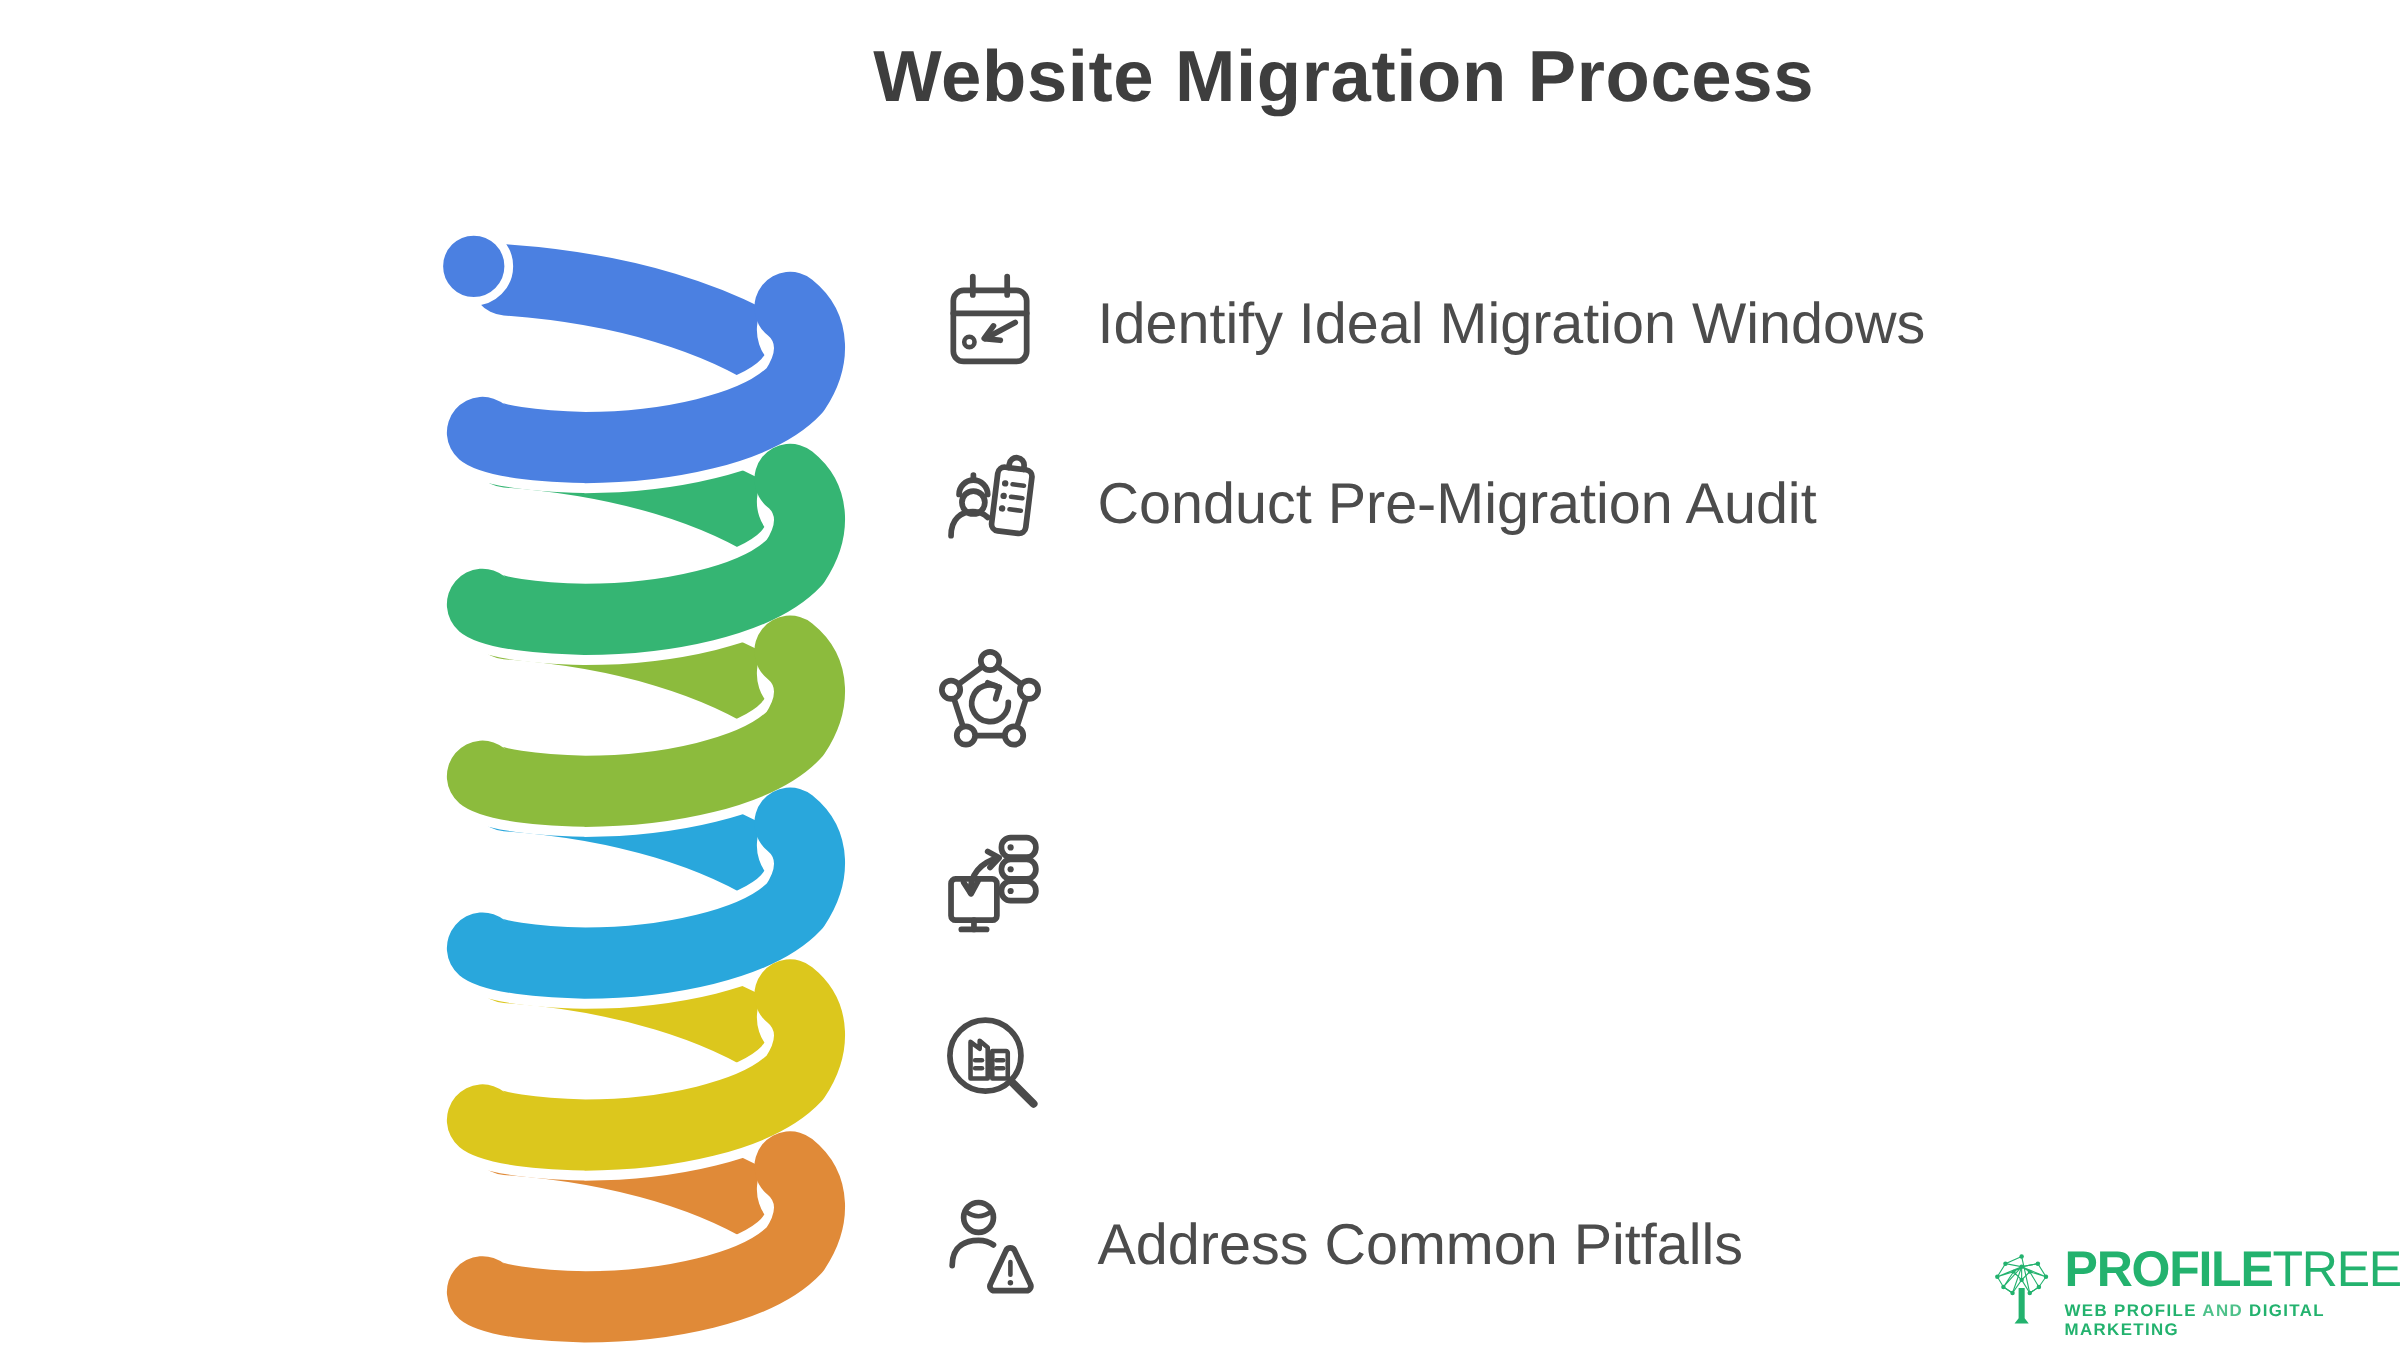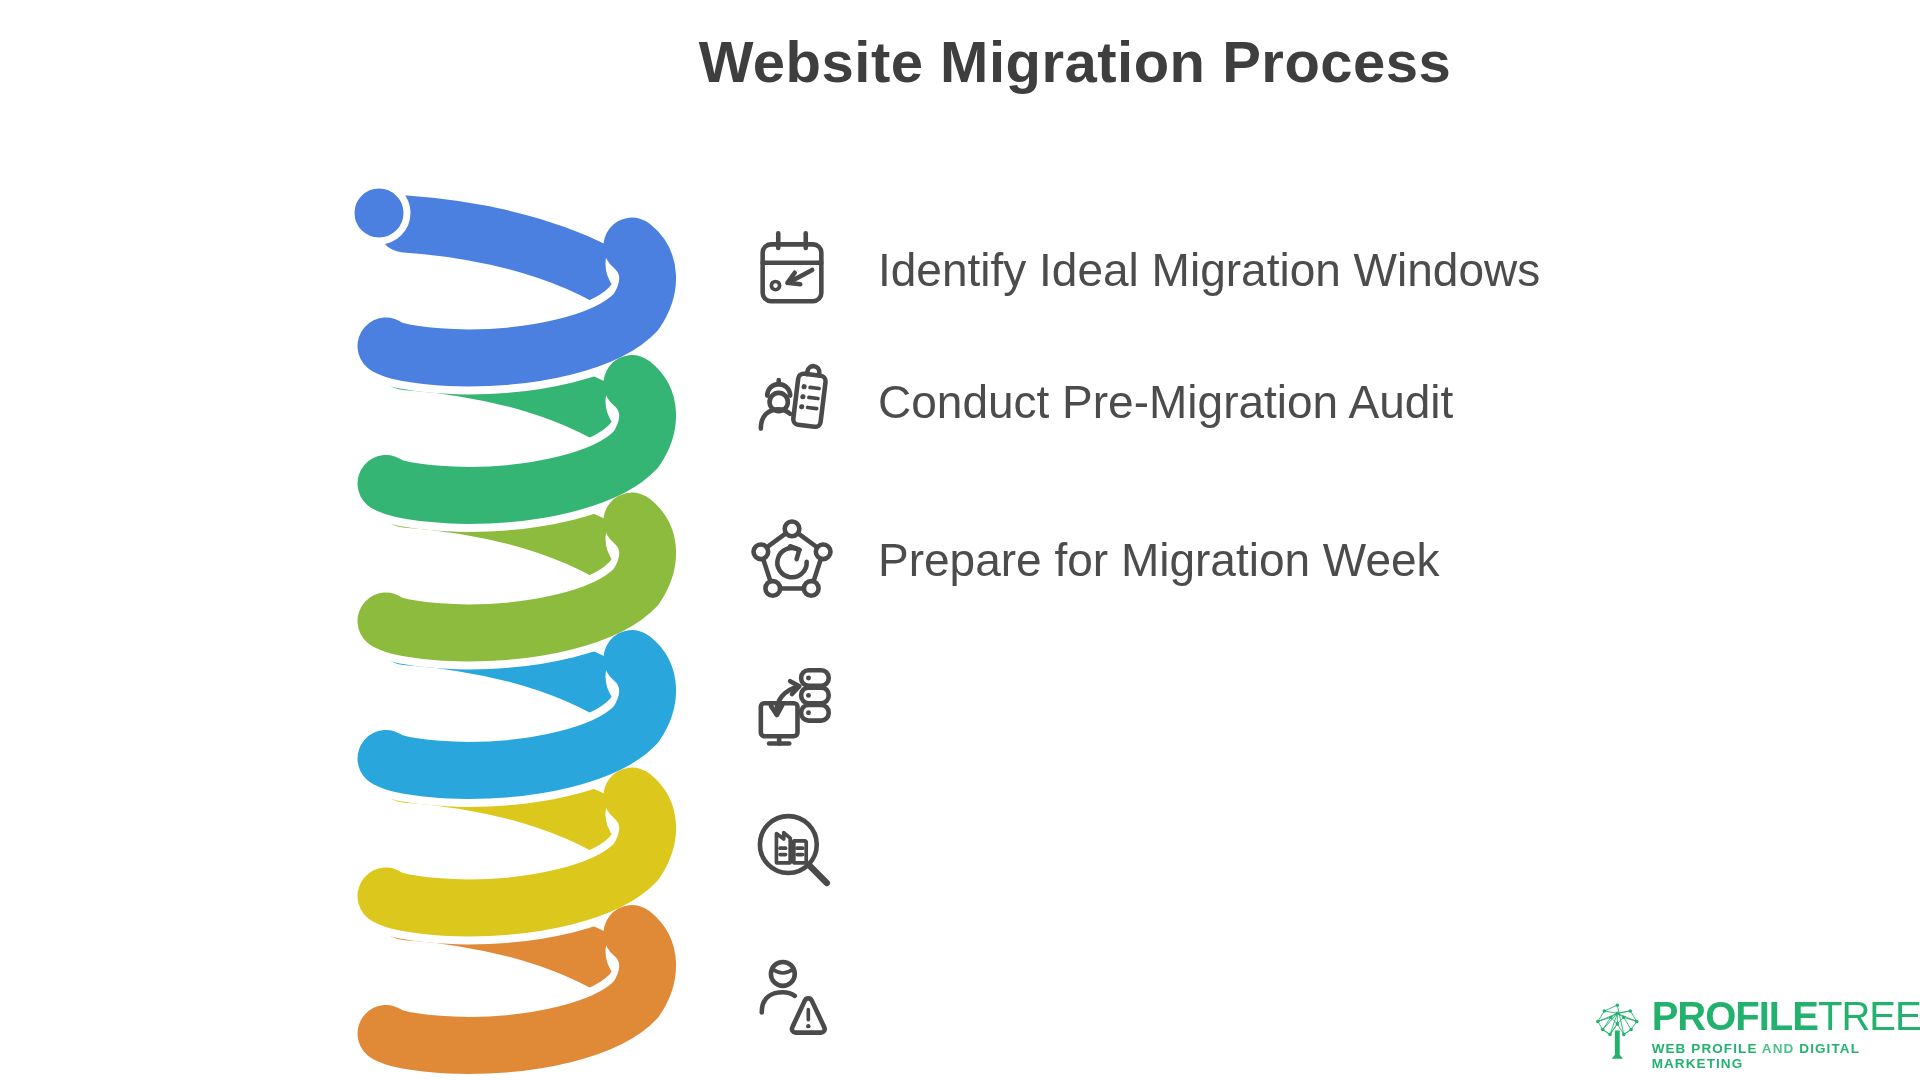"Identify Ideal Migration Windows" div.step { top: 224px -> 212px }
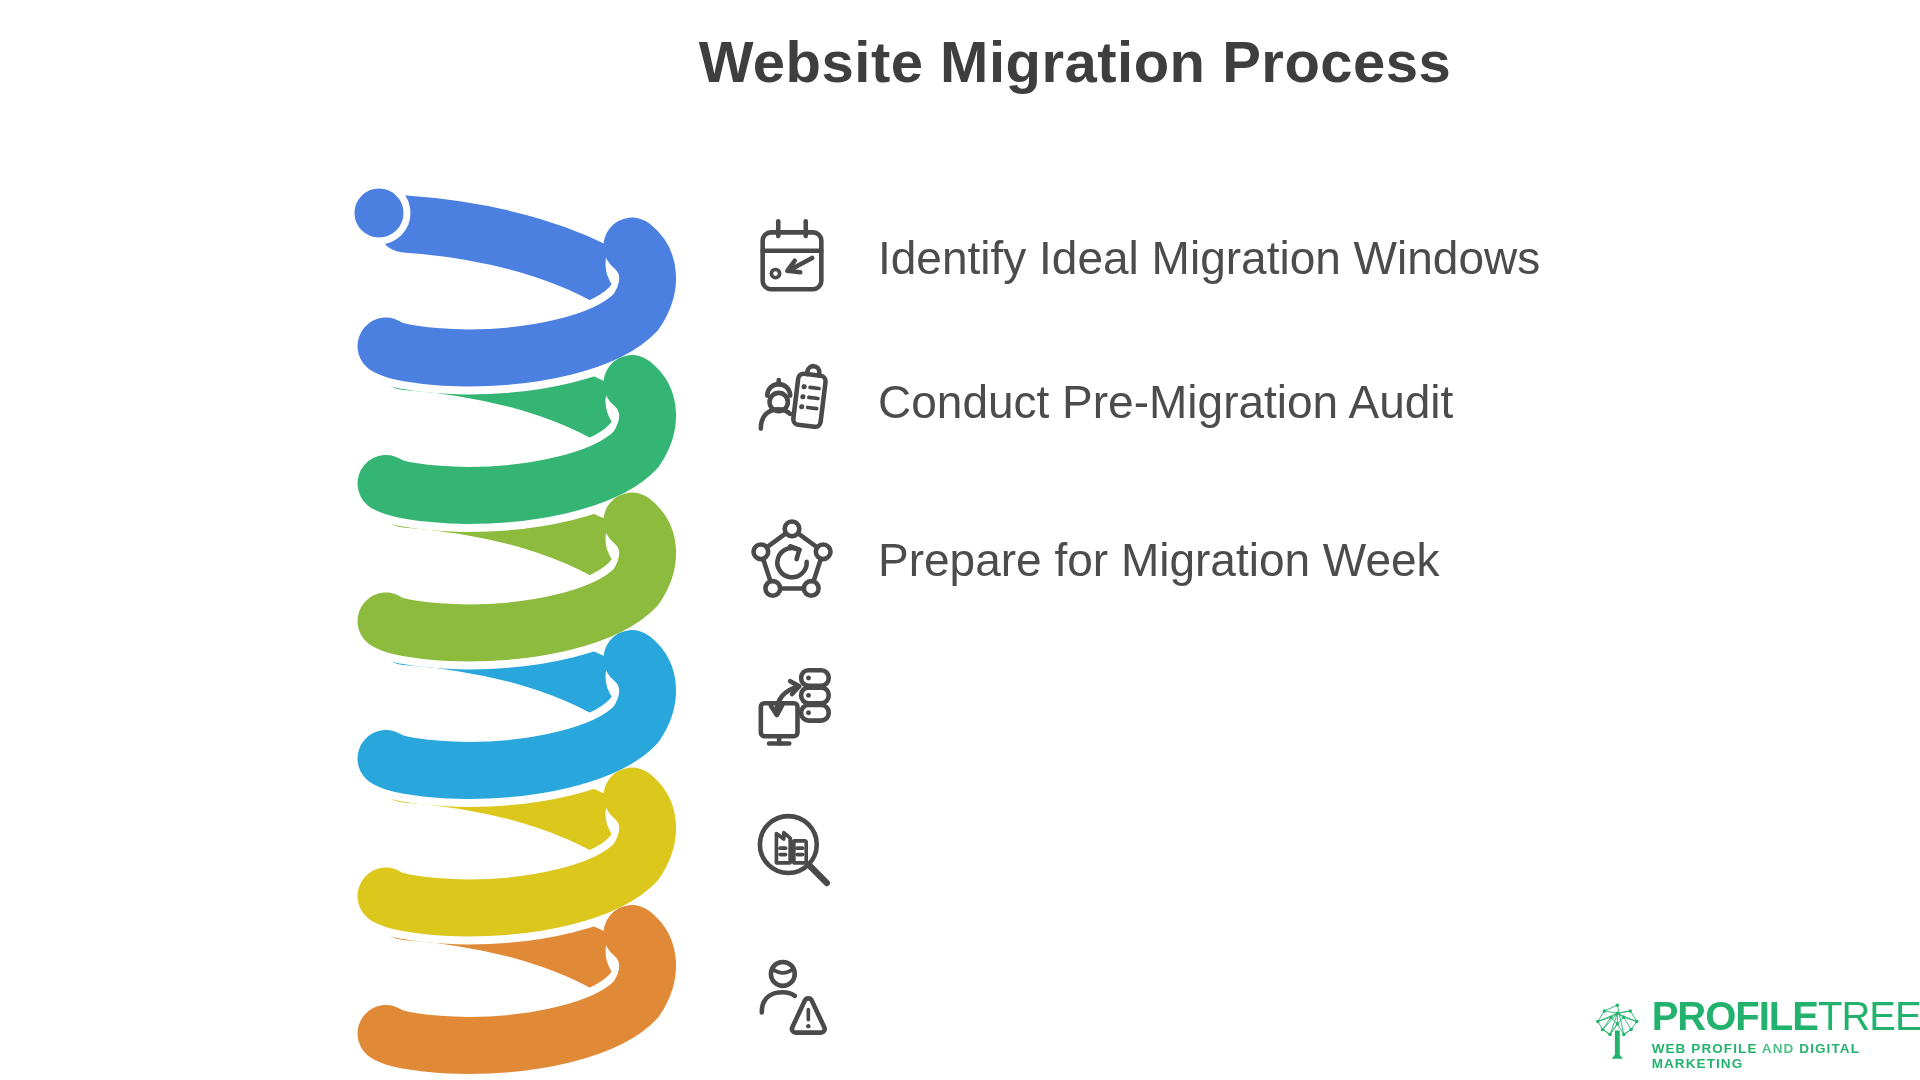"Prepare for Migration Week" span.label { html: <span>Prepare for Migration Week</span> -> none }
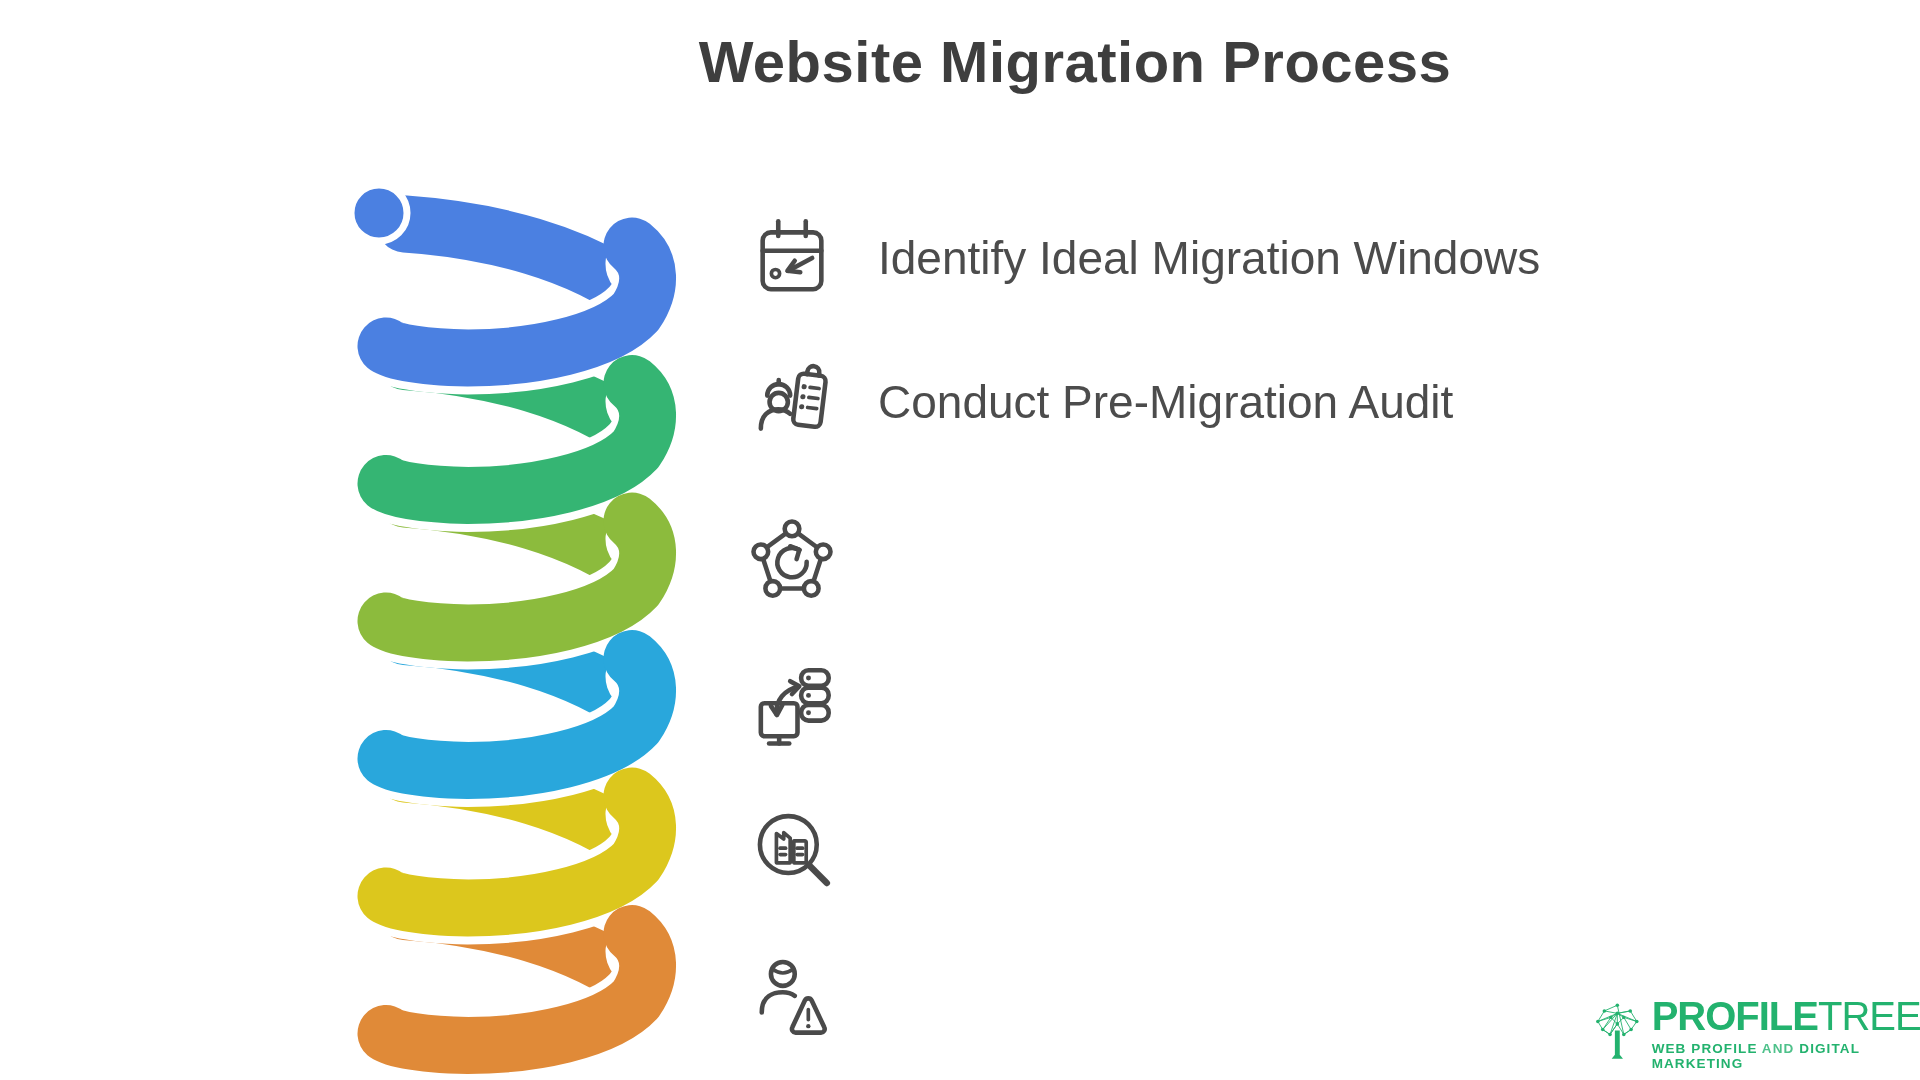"Address Common Pitfalls" span.label { html: none -> <span>Address Common Pitfalls</span> }
